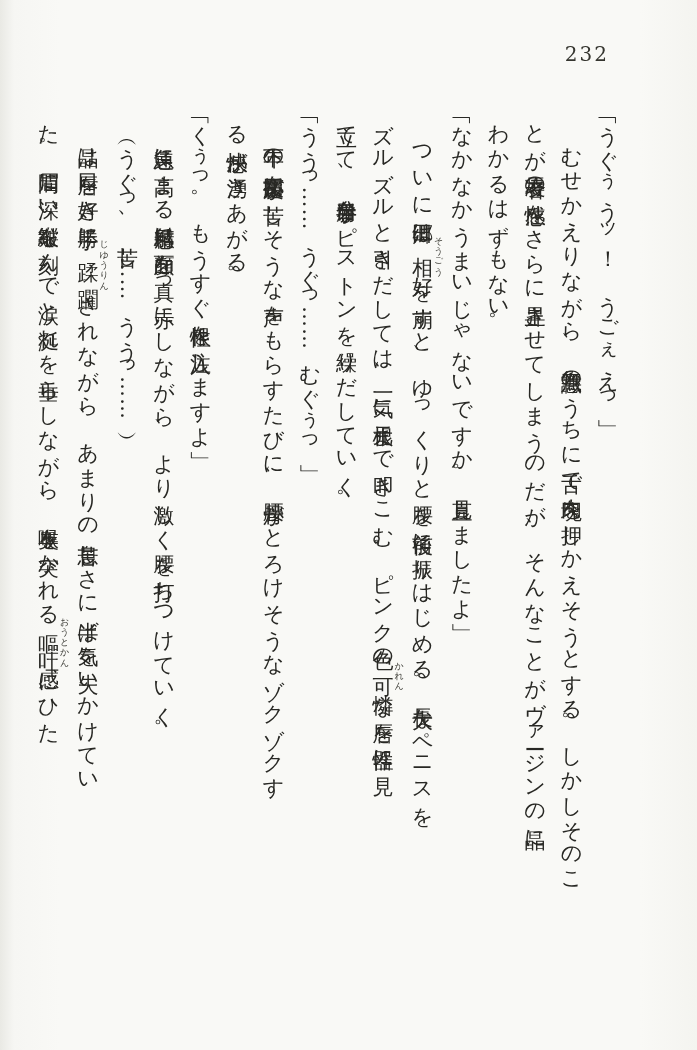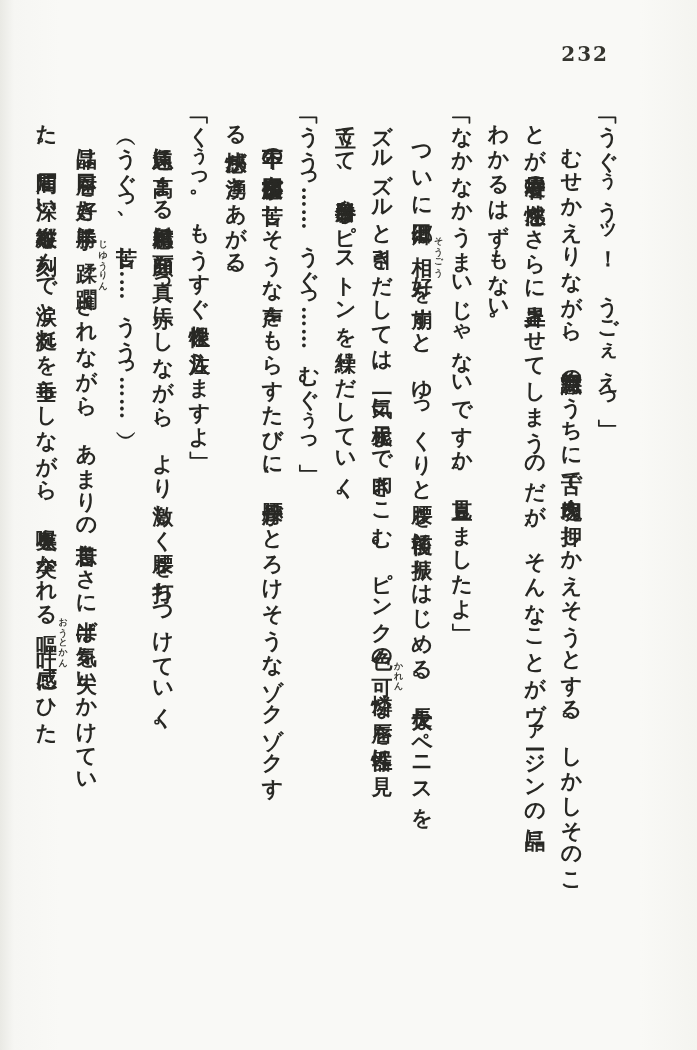"232" .page { font-weight: bold -> none }
